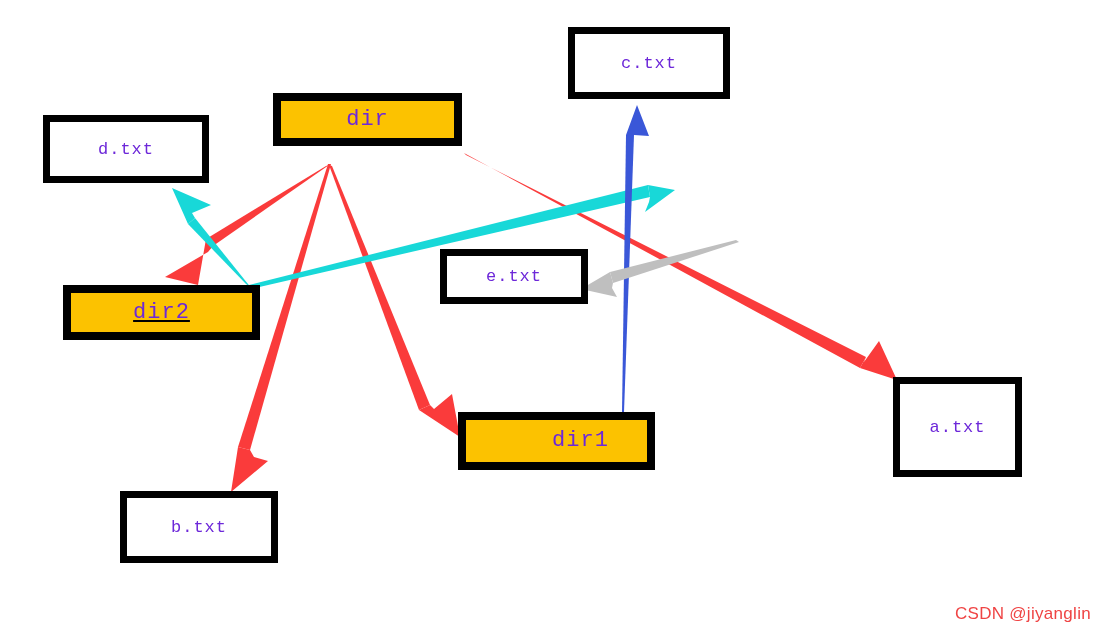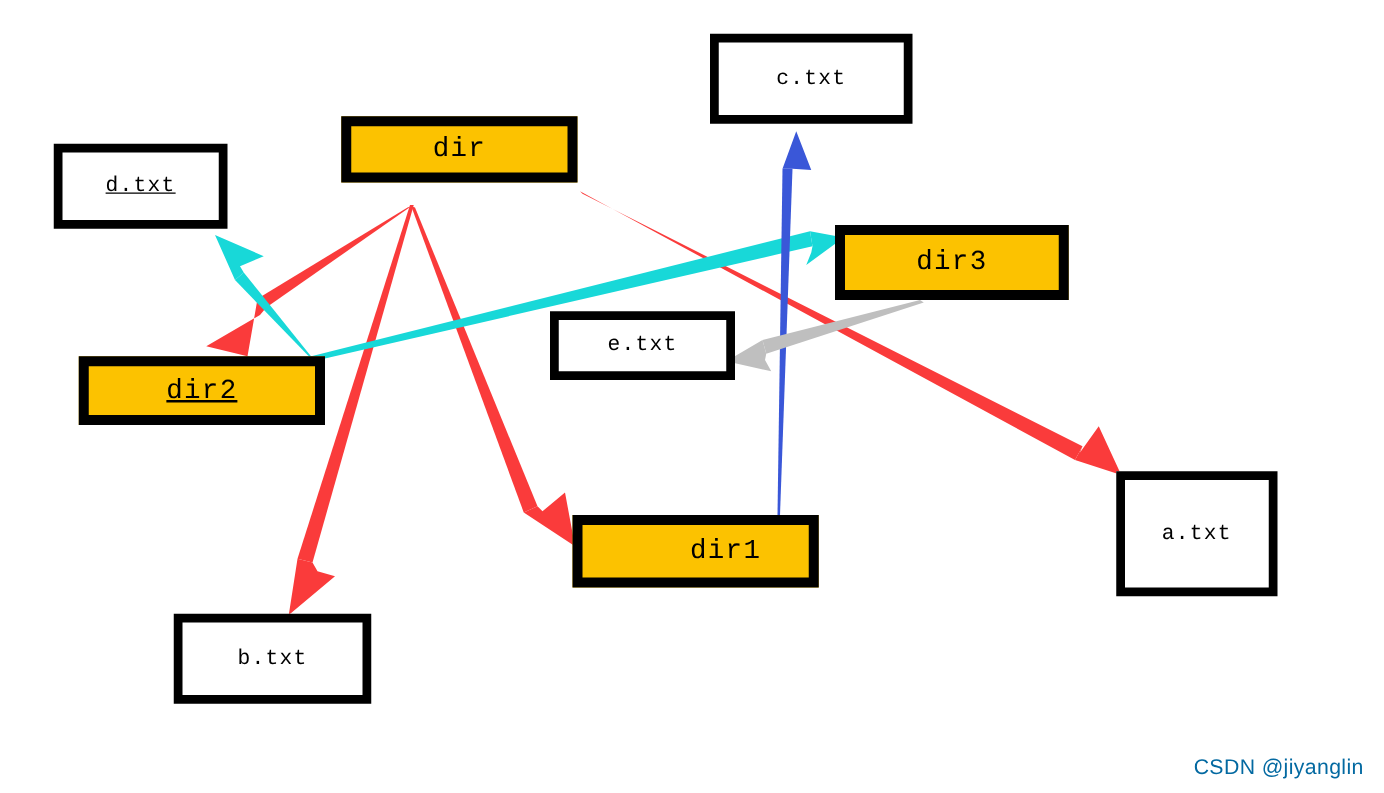"c.txt" .node .label { color: #000000 -> #6d28d9 }
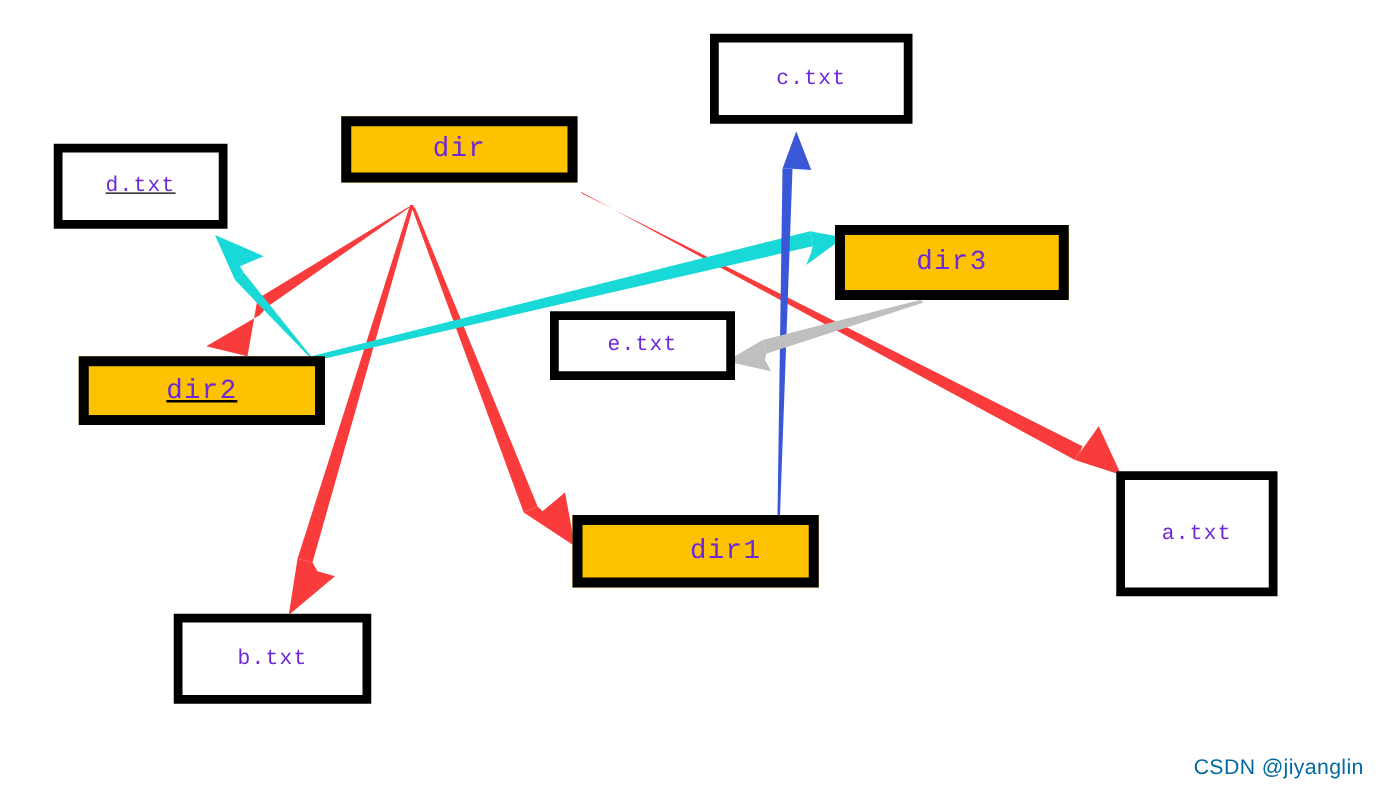"d.txt" div.node { text-decoration: underline -> none; width: 139px -> 166px }
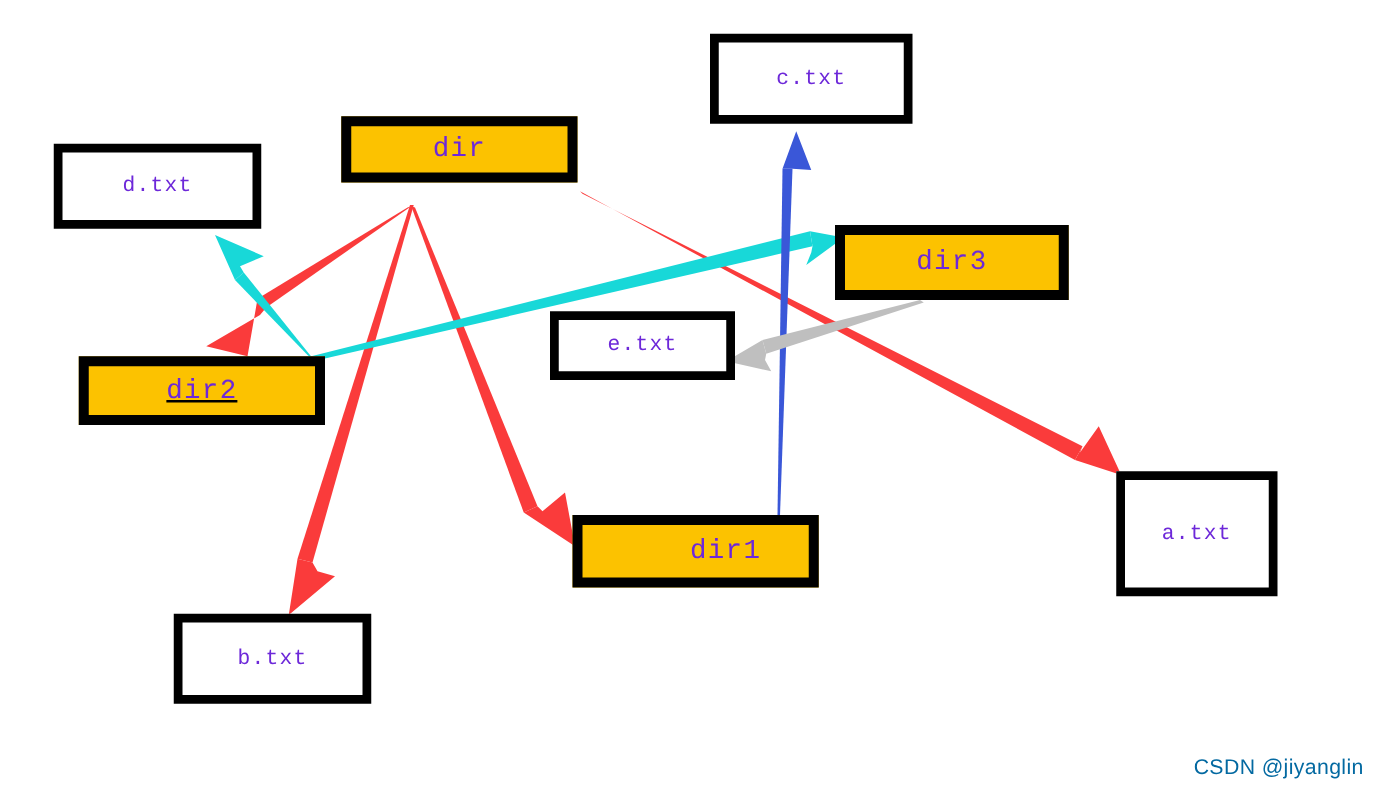"dir3" div.node { html: <div> <span>dir3</span> </div> -> none }
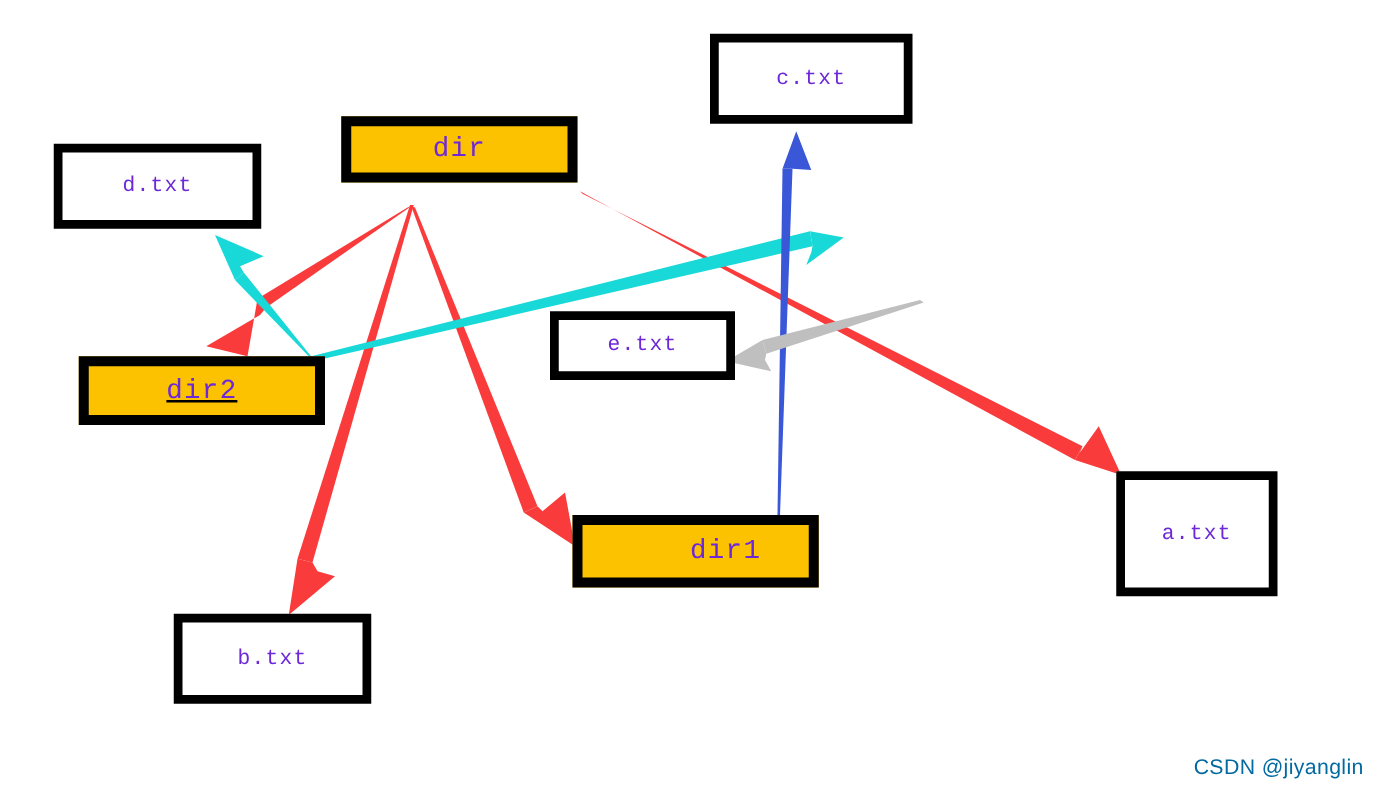"b.txt" div.node { margin-left: 19px -> none }
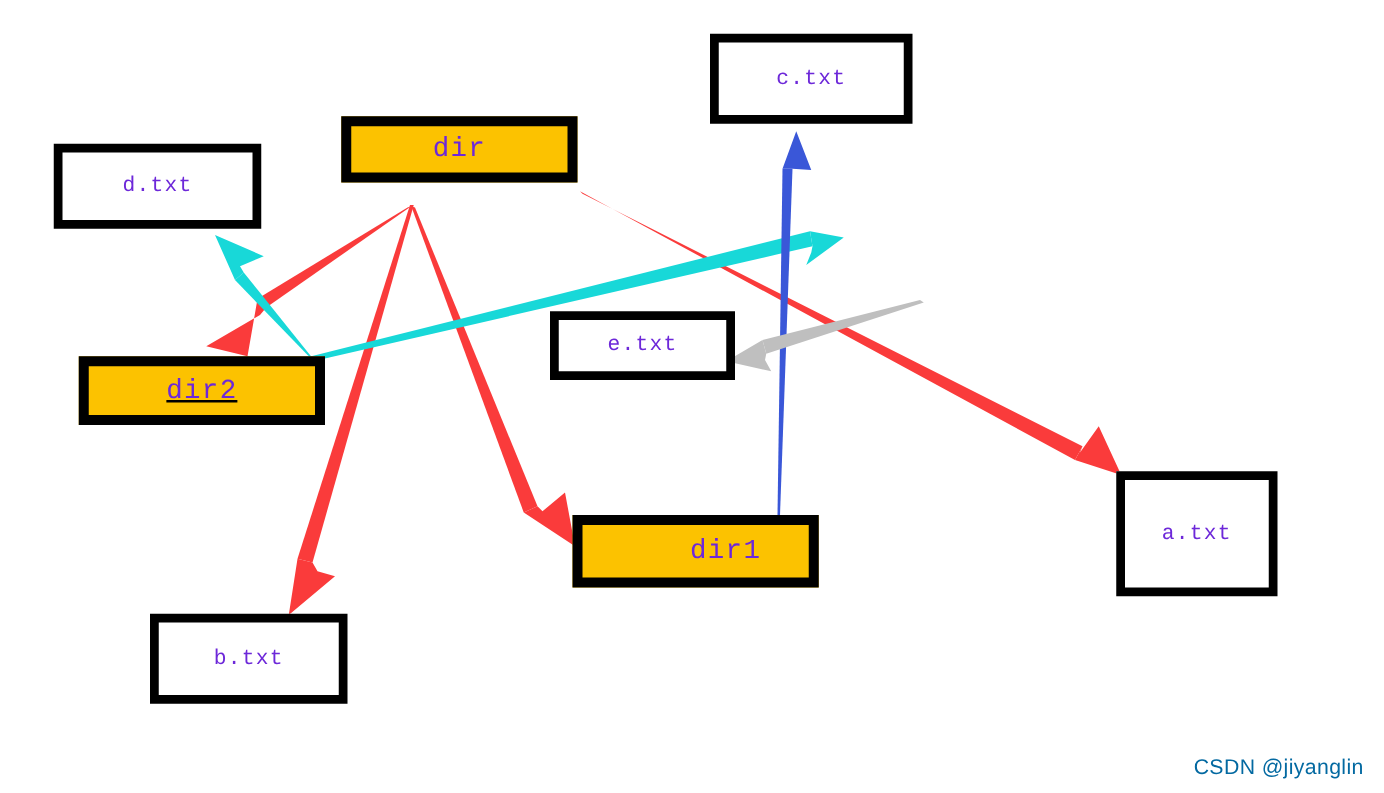"CSDN @jiyanglin" .watermark { color: #0369a1 -> #ef4444 }
